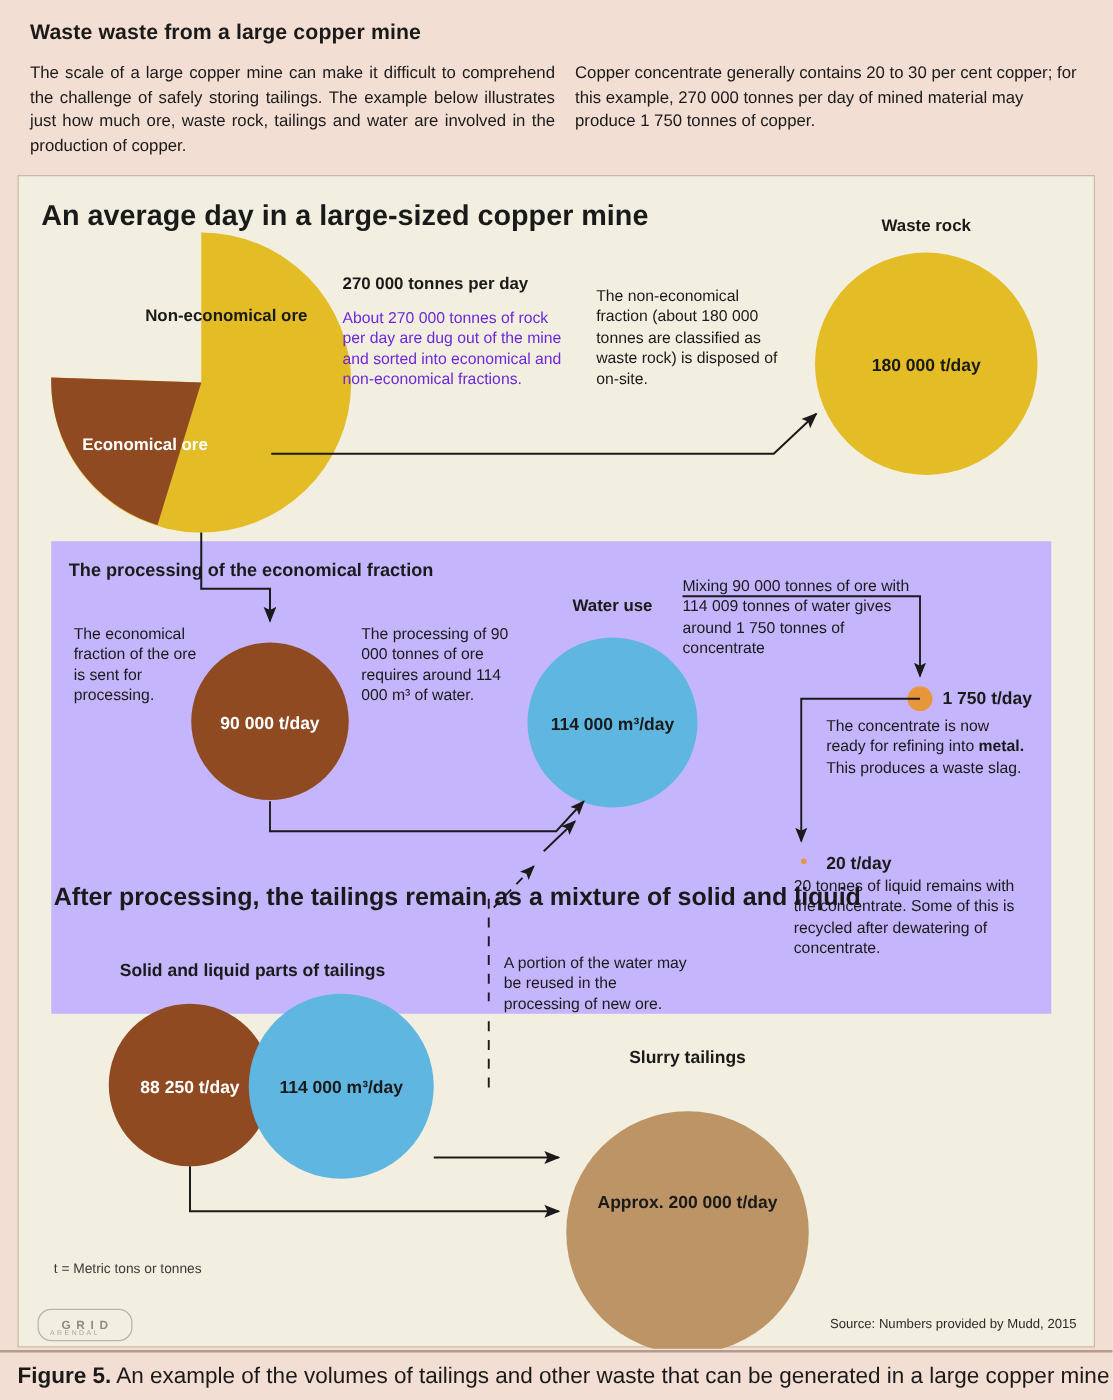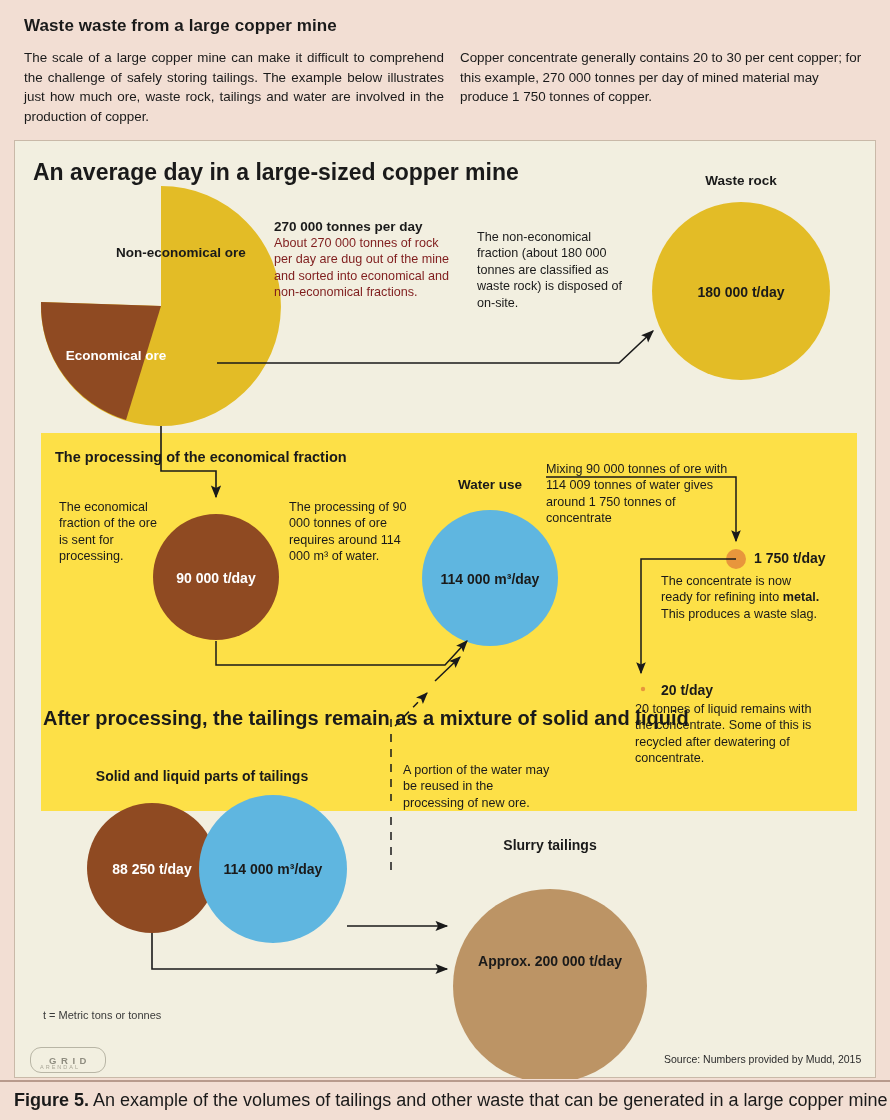"About 270 000 tonnes of" div { color: #7f1d1d -> #6d28d9; margin-top: 1px -> 12px }
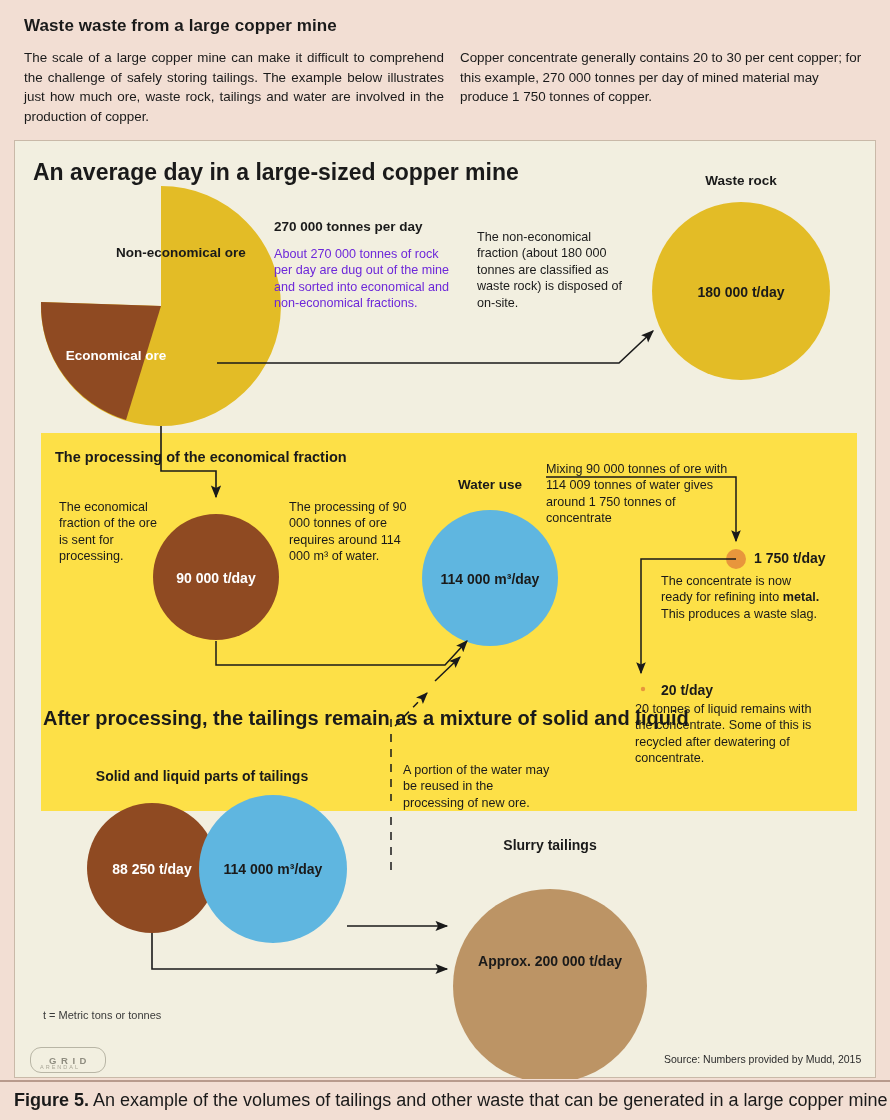"The processing of the economical" .olive-panel { background: #fde047 -> #c4b5fd; padding-left: 16px -> none }
